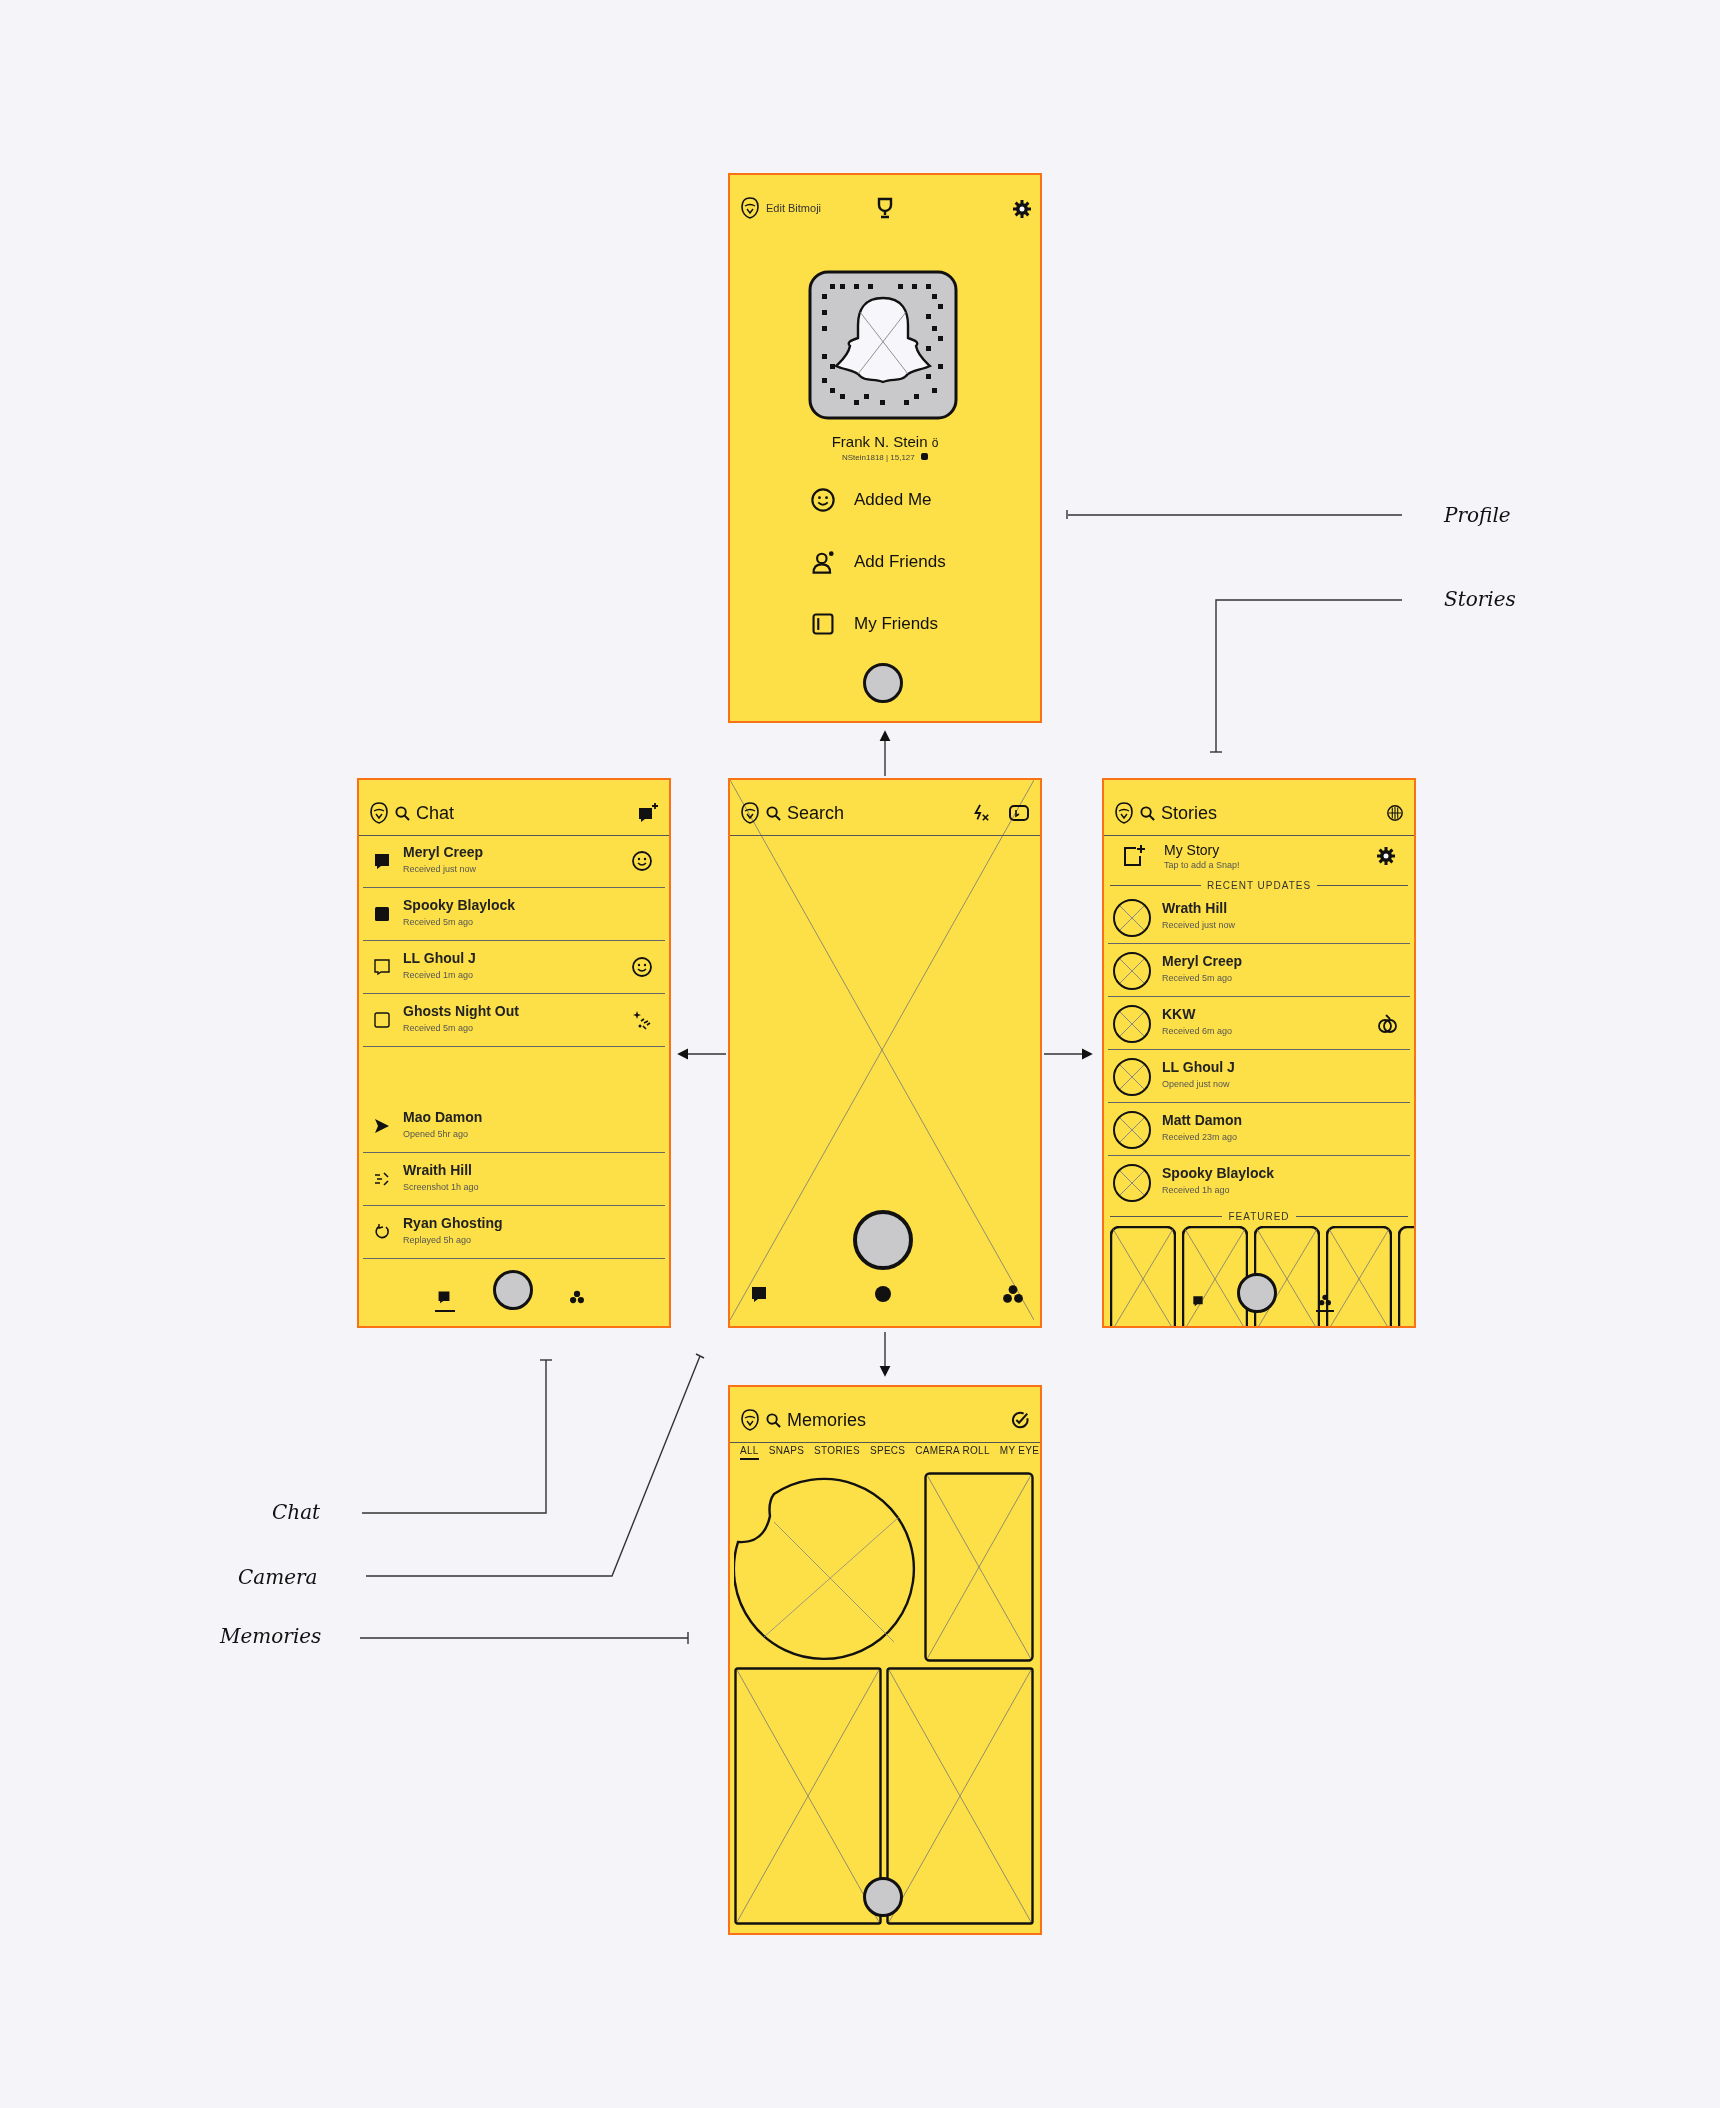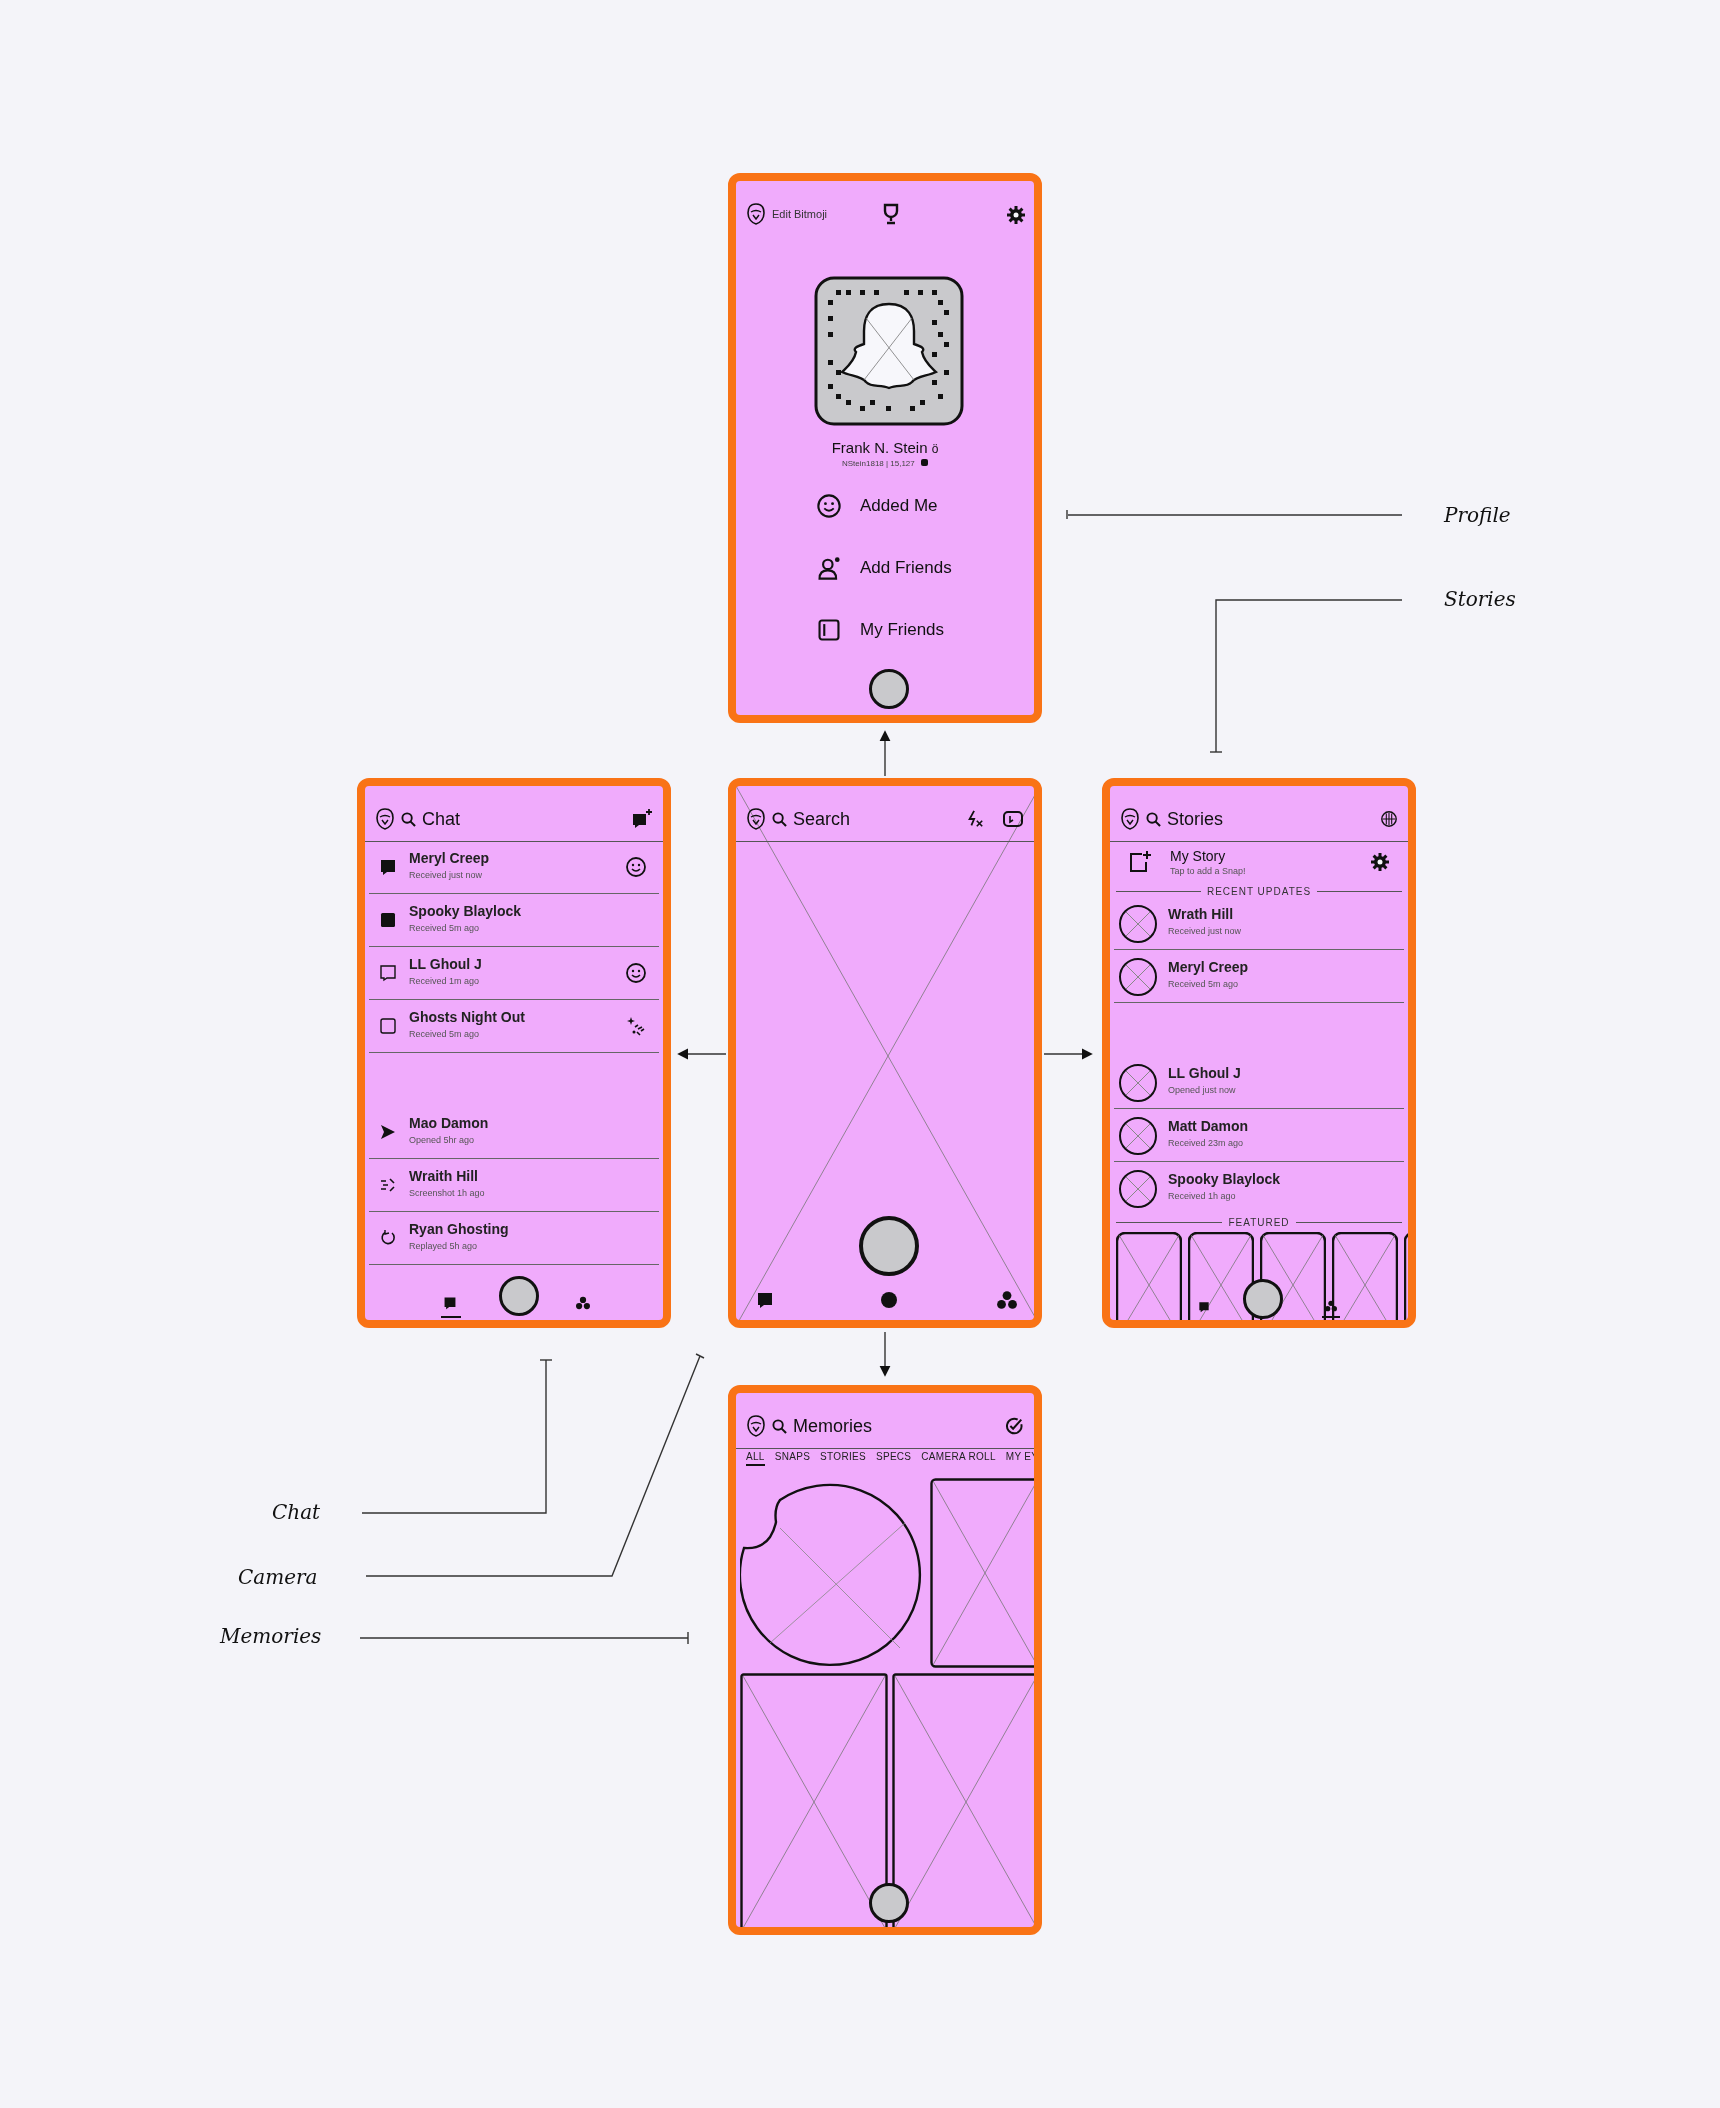"Edit Bitmoji" .frame { background: #f0abfc -> #fde047; border: 8px solid #f97316 -> 2px solid #f97316; border-radius: 12px -> 0 }
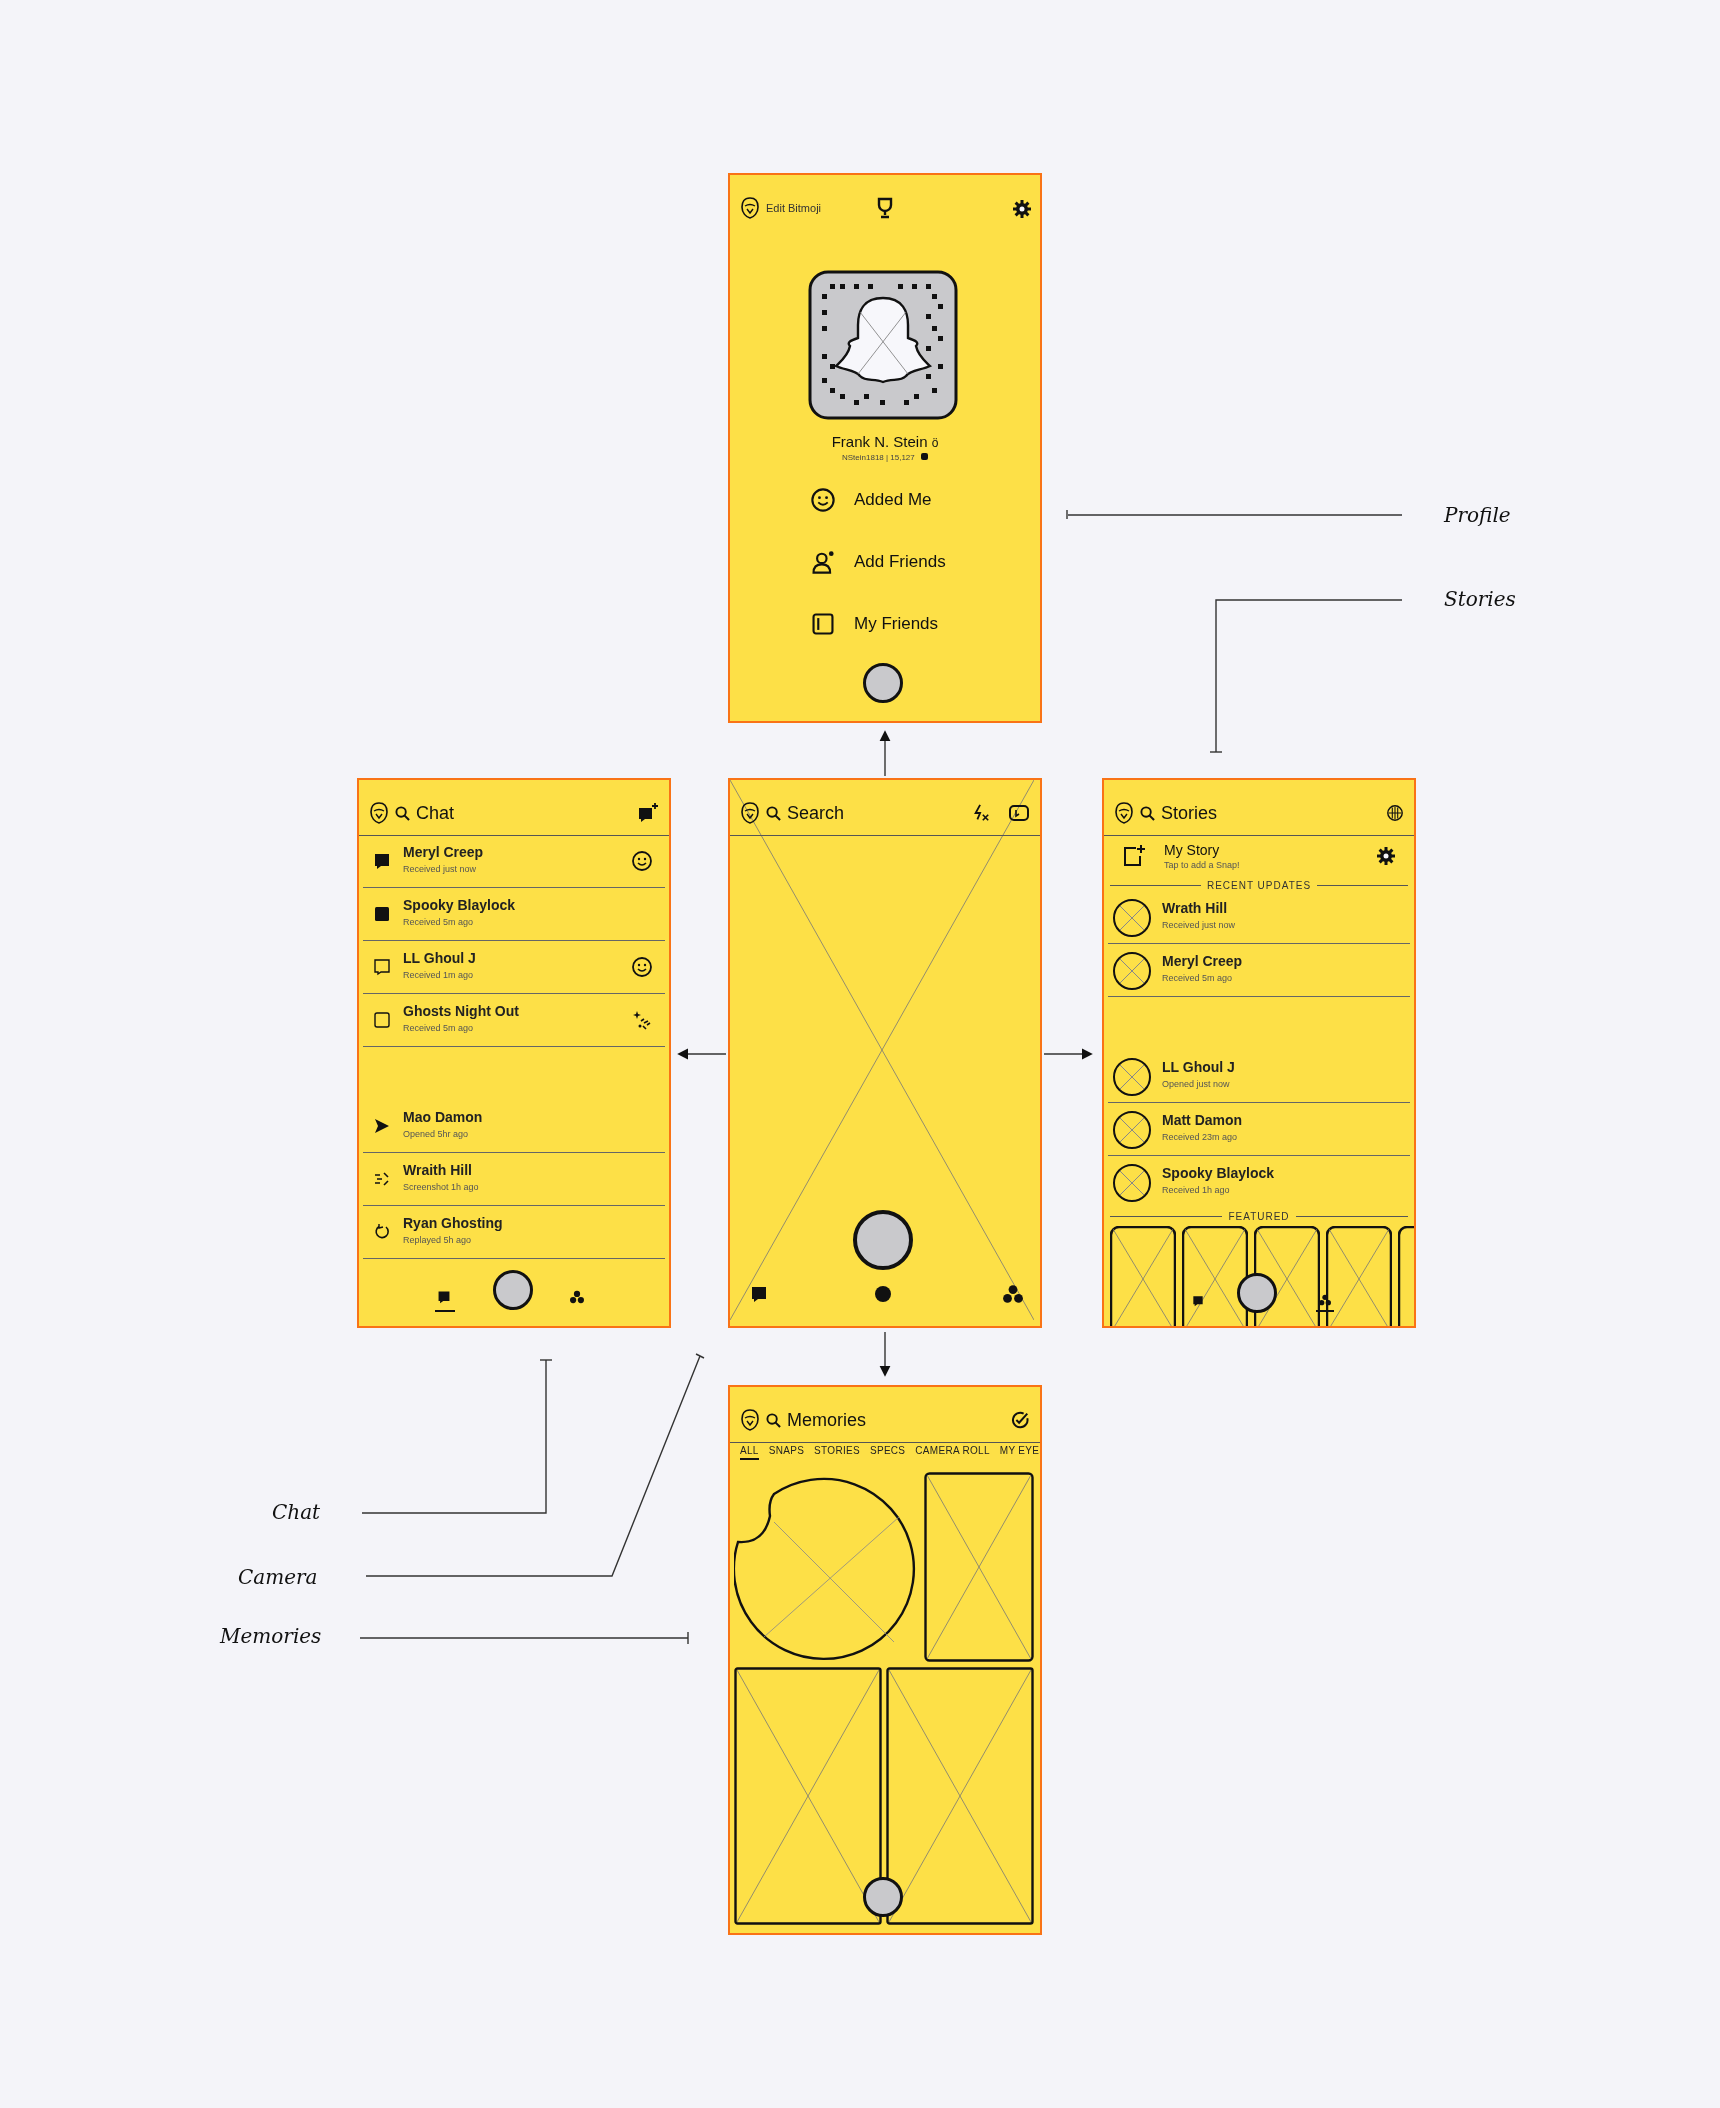"KKW" div.row { html: none -> <div> <svg> <use></use> </svg> <span>KKW</span> <span>Received 6m ago</span> <svg> <circle></circle> <circle></circle> <path></path> </svg> </div> }
